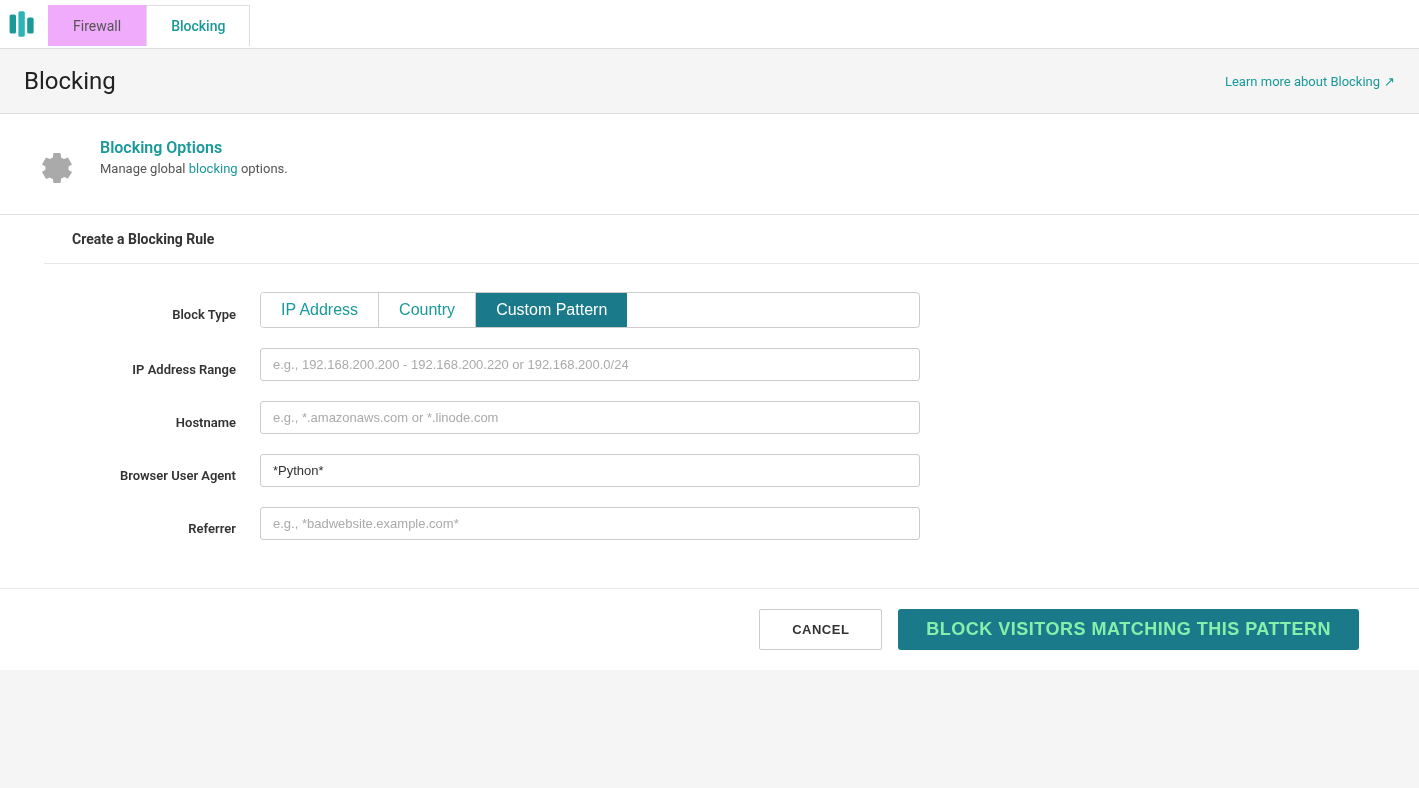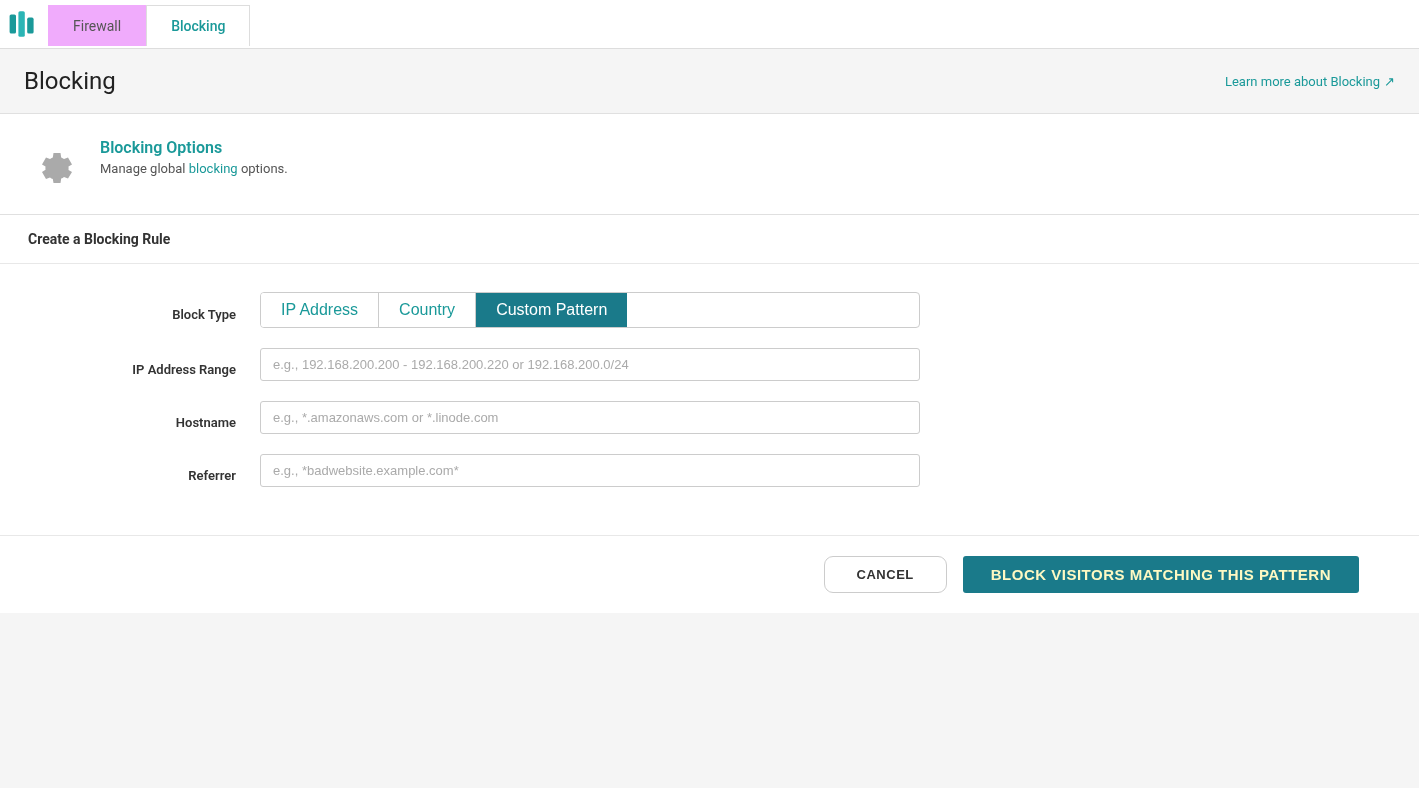"Create a Blocking Rule" .create-title { margin-left: none -> 44px }
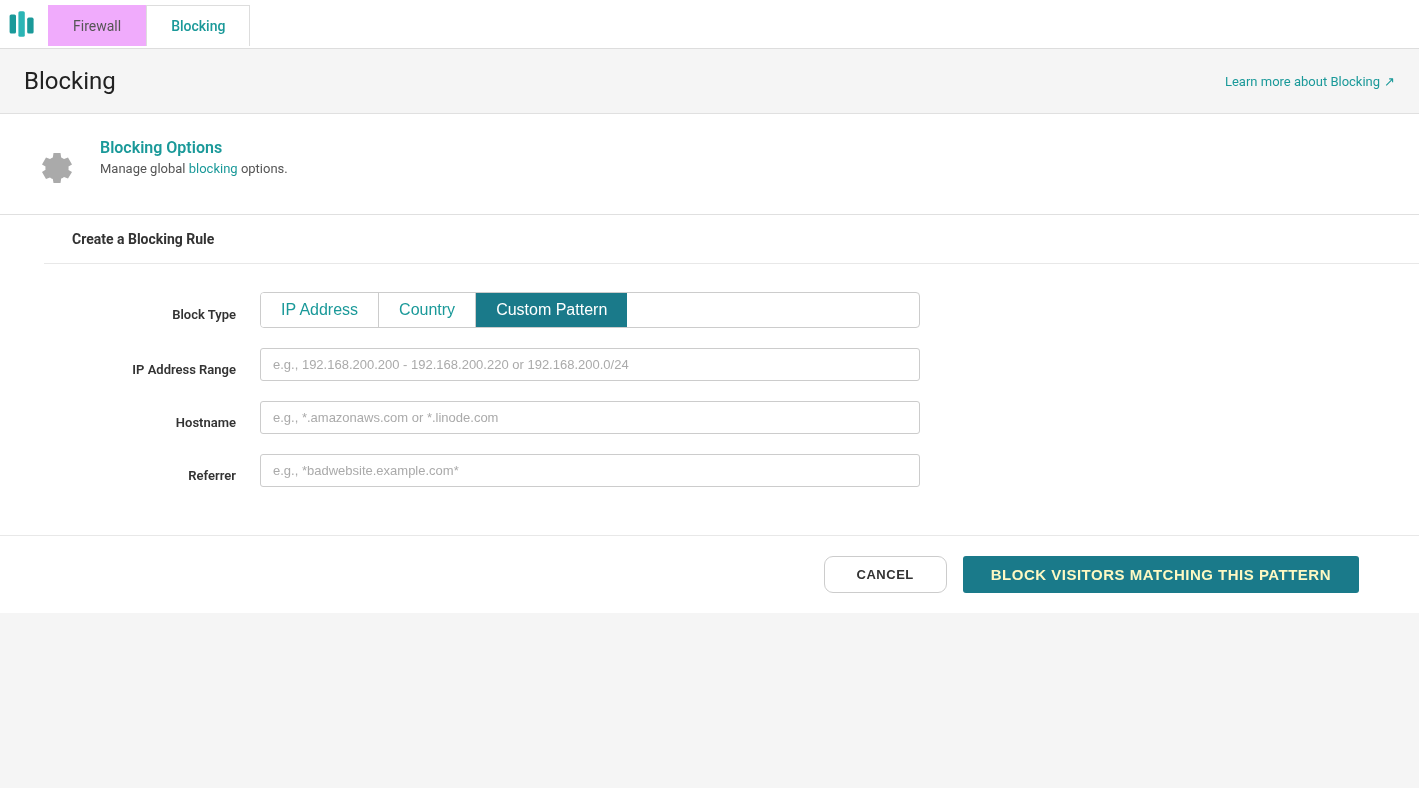"Browser User Agent" div.form-row { html: none -> <div> <div>Browser User Agent</div> <div> <input> </div> </div> }
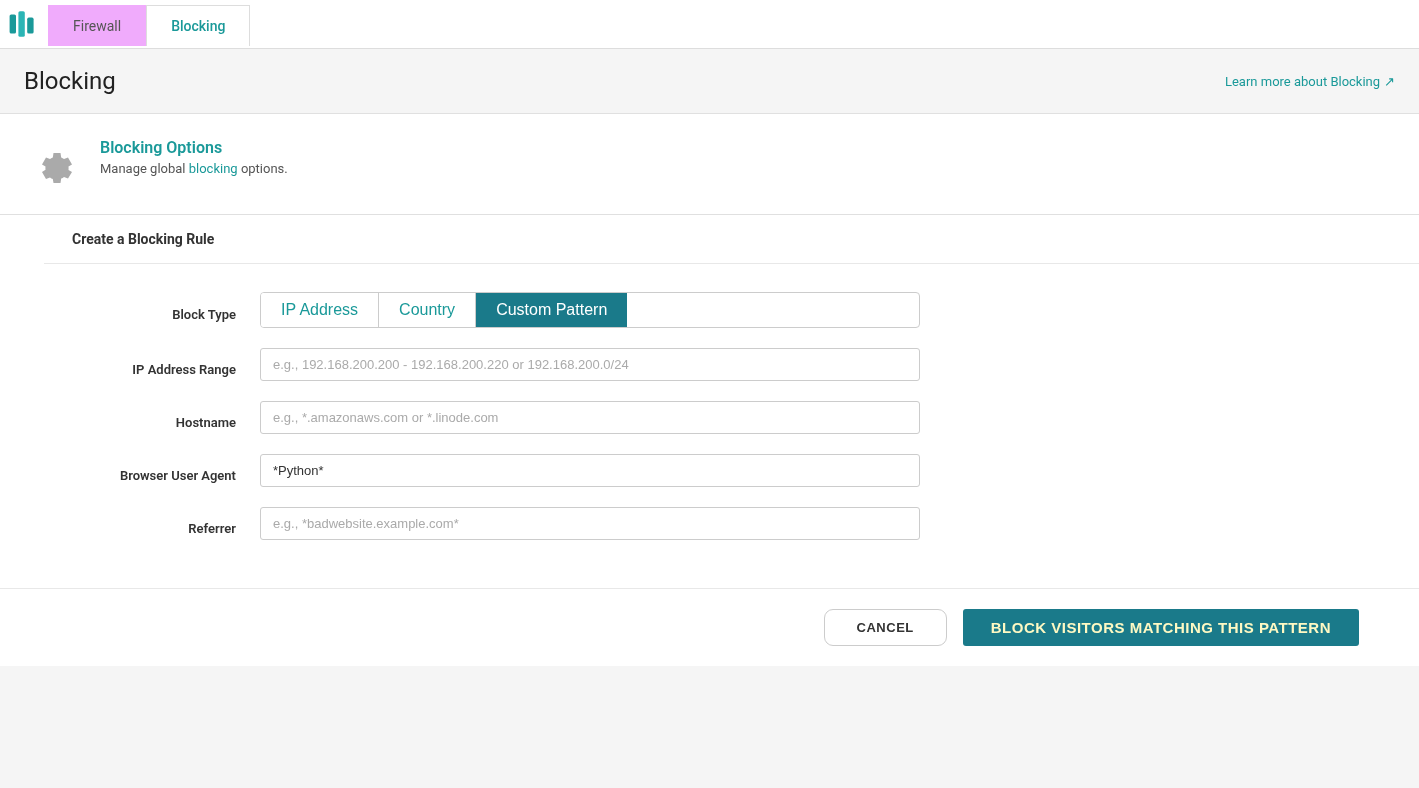"CANCEL" .btn-cancel { border-radius: 9px -> 2px }
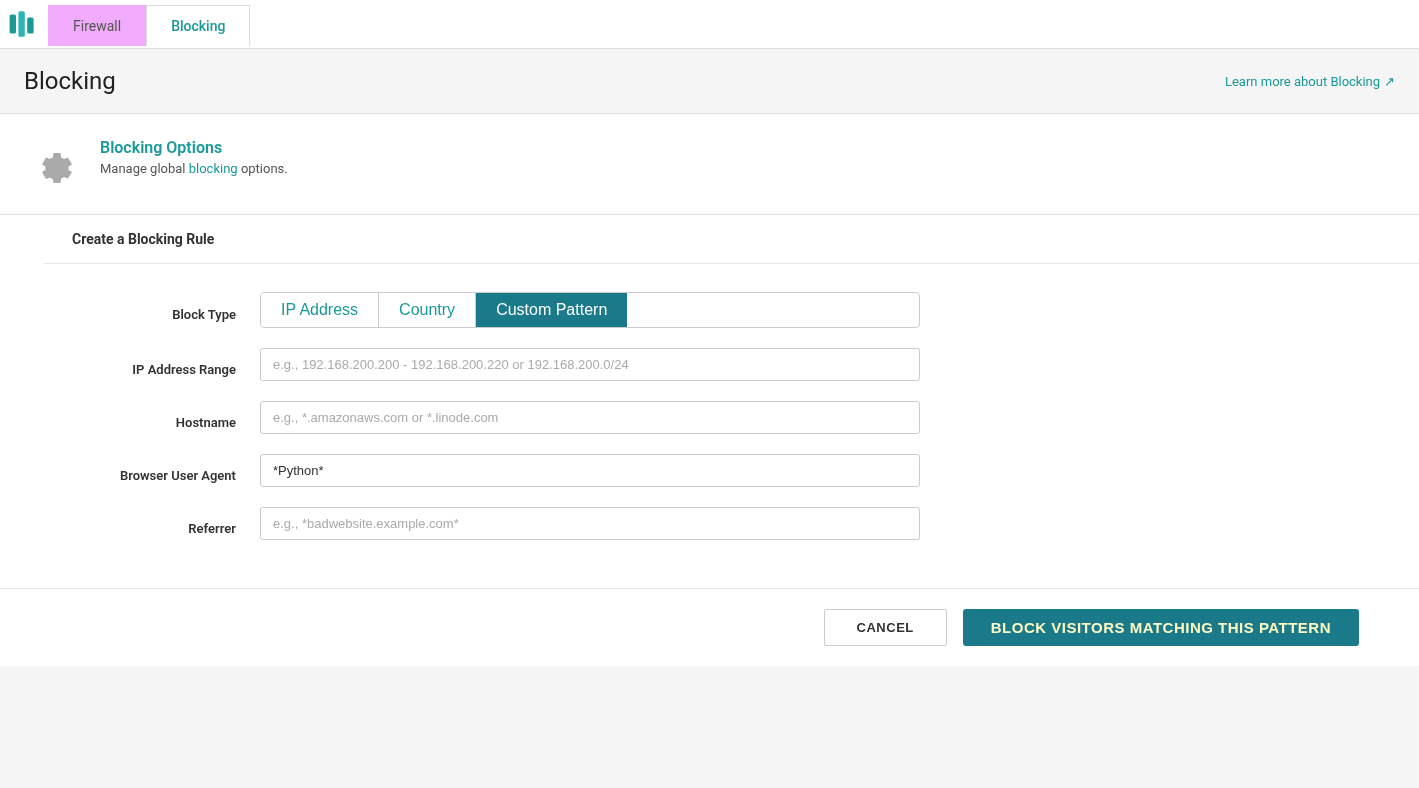"BLOCK VISITORS MATCHING THIS PATTERN" .btn-block { color: #fef9c3 -> #86efac; font-size: 15px -> 18px }
